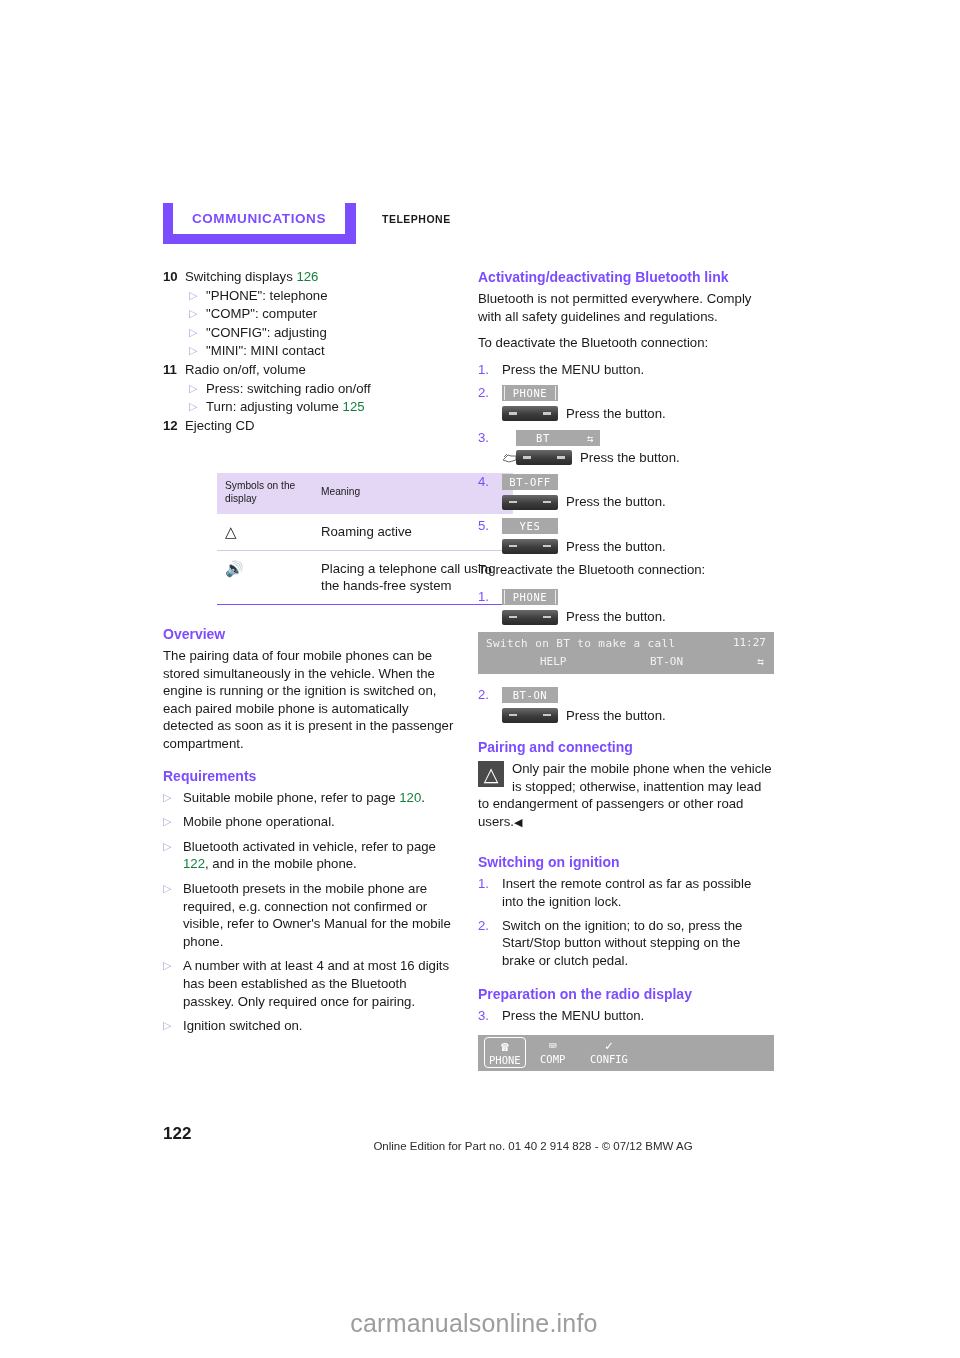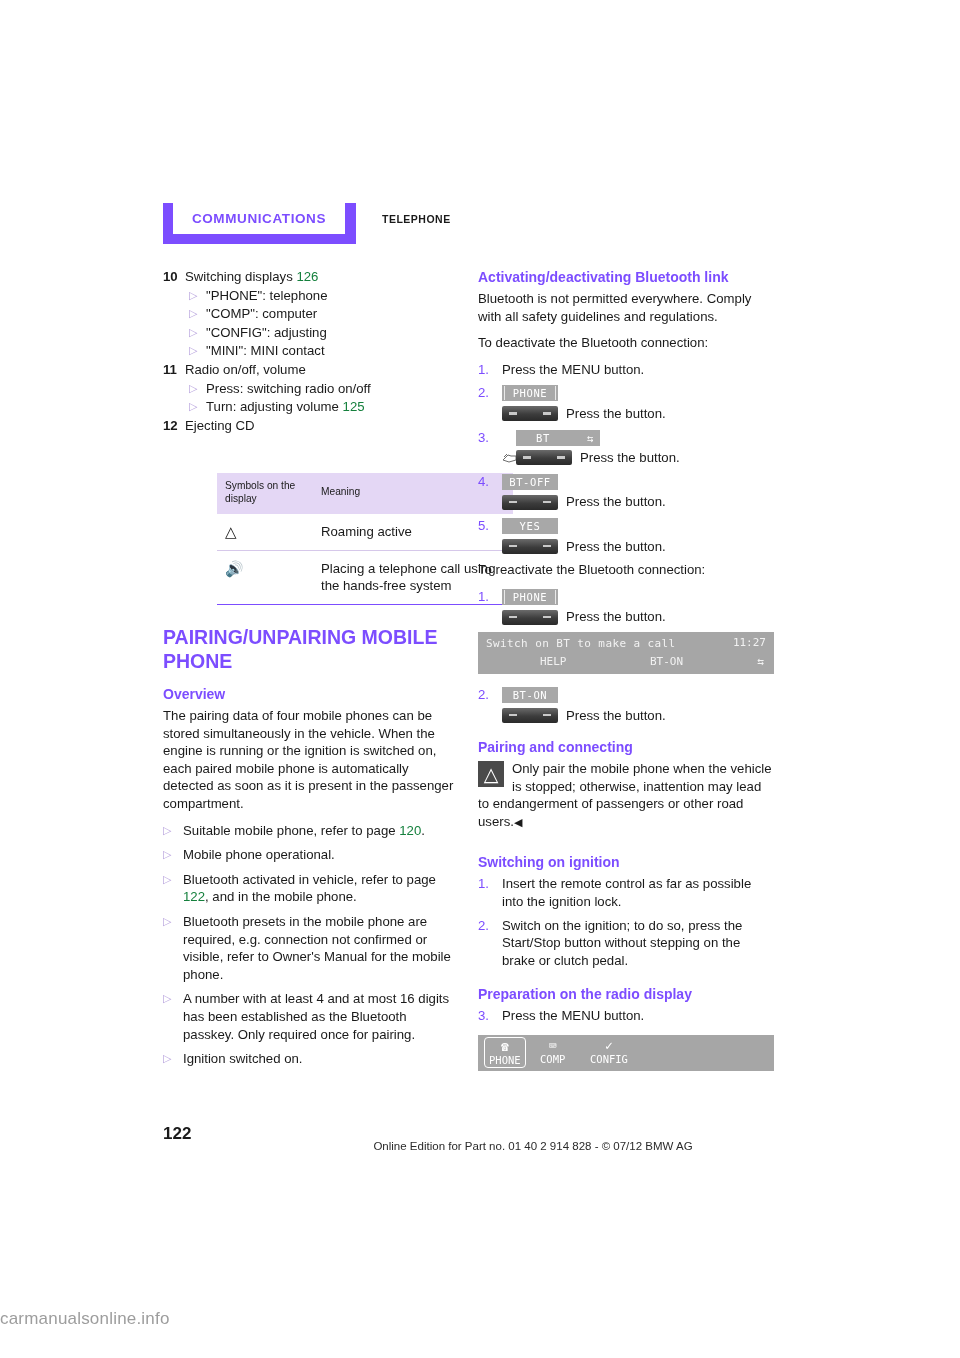"PAIRING/UNPAIRING MOBILE PHONE" h1.chapter-title { html: <h1>PAIRING/UNPAIRING MOBILE PHONE</h1> -> none }
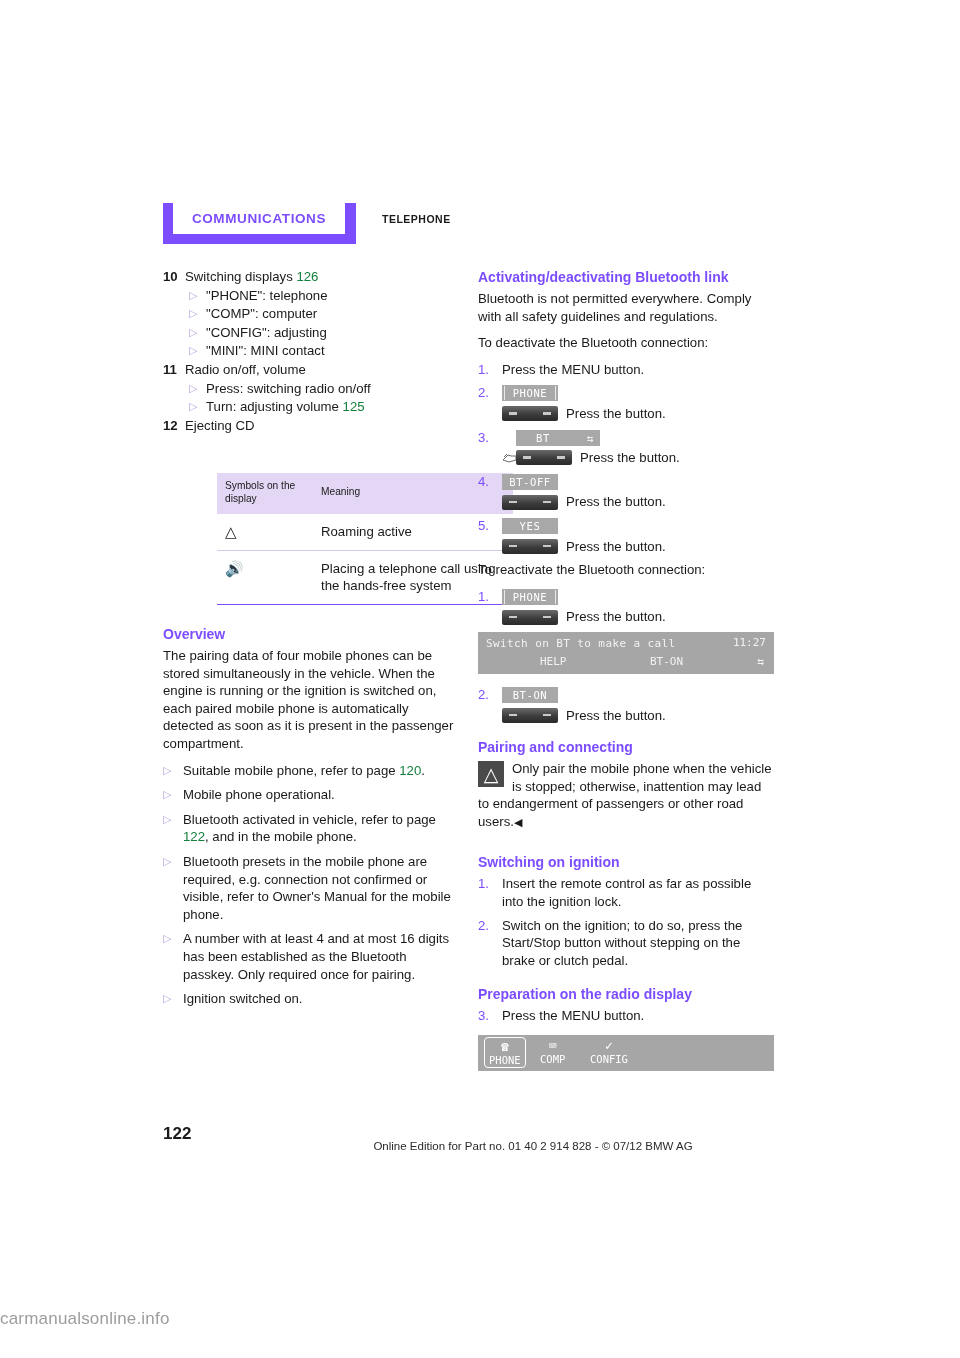"Requirements" h2.sub { html: none -> <h2>Requirements</h2> }
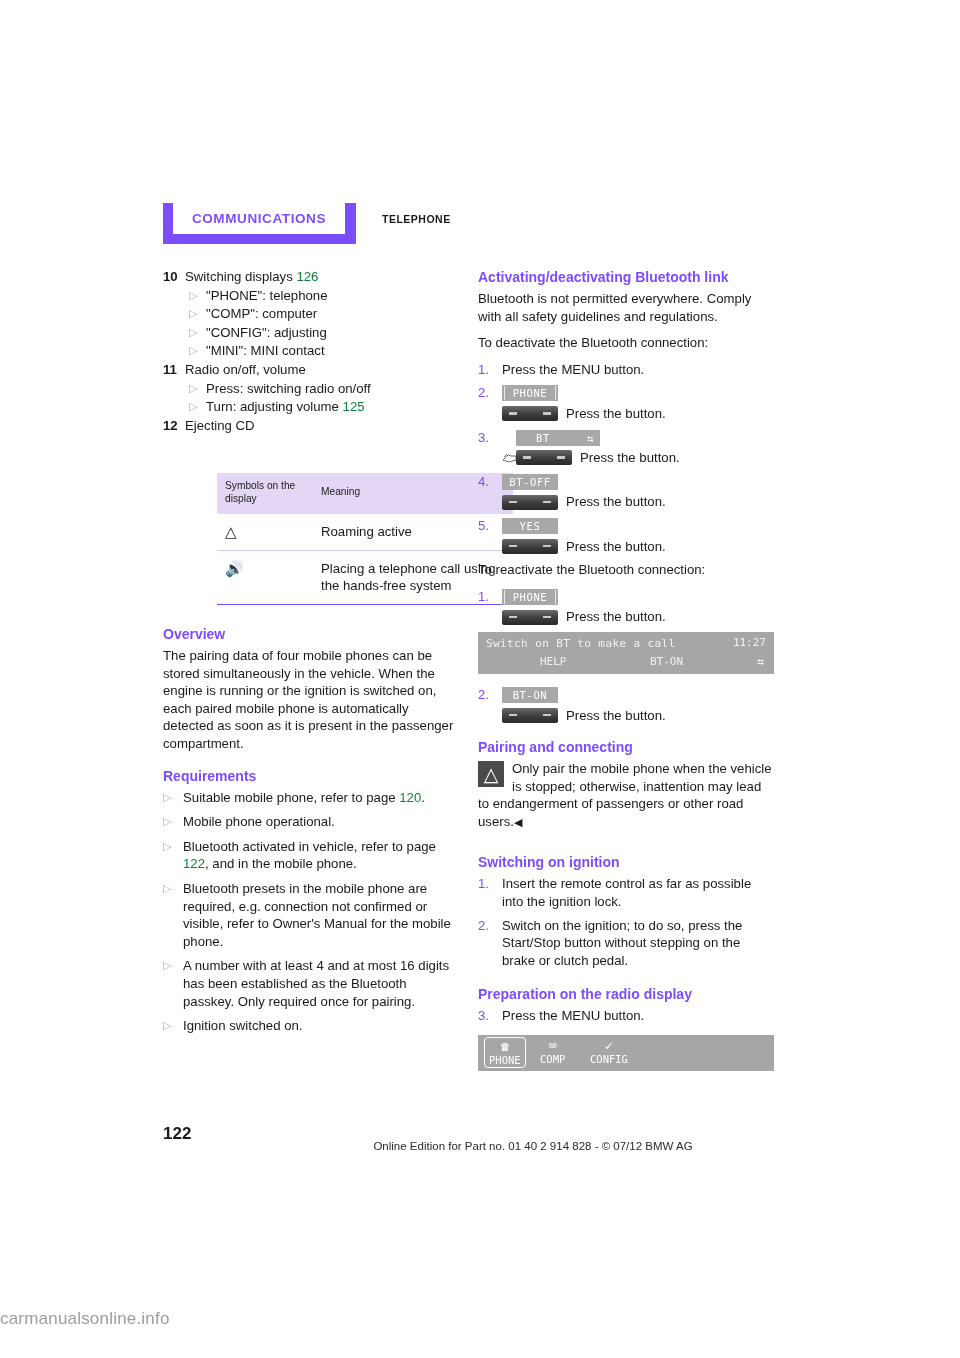"carmanualsonline.info" .watermark { font-size: 17px -> 25px; text-align: left -> center }
